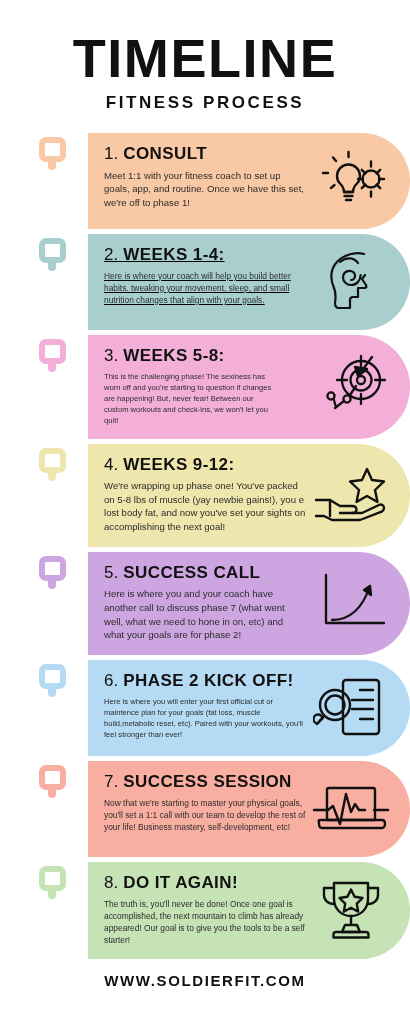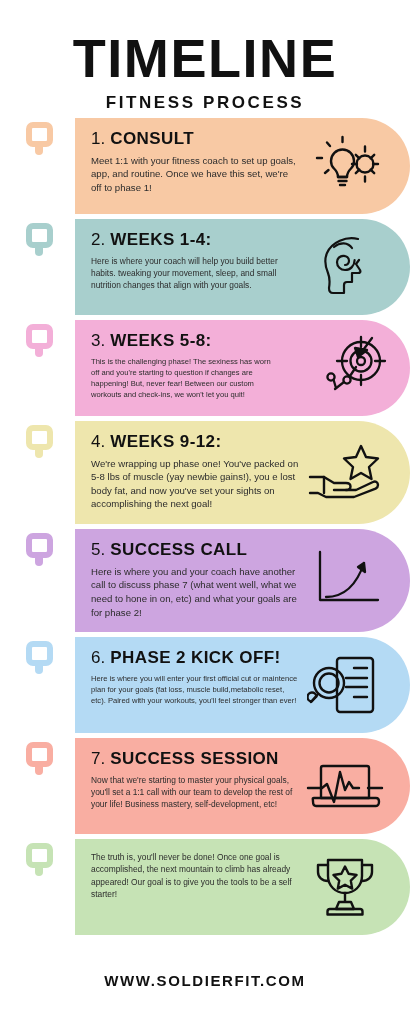"1. CONSULT" .timeline { margin-top: 5px -> 20px; padding-left: 3px -> 16px }
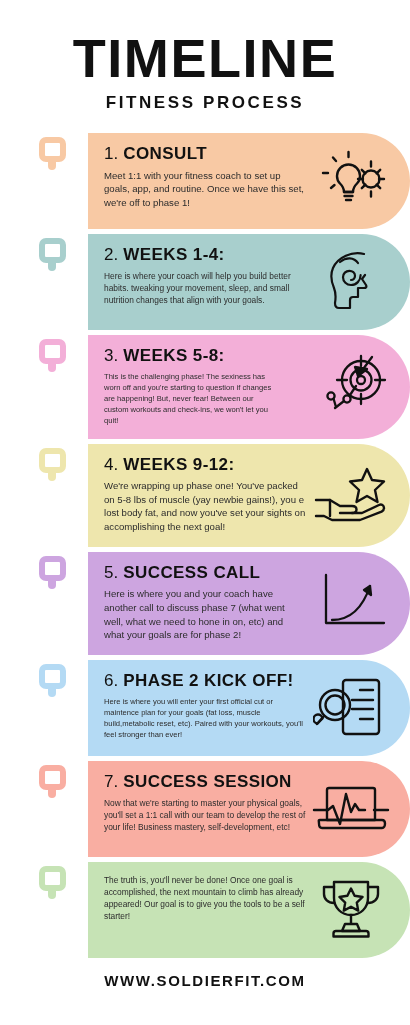"2. WEEKS 1-4:" div.card { text-decoration: none -> underline }
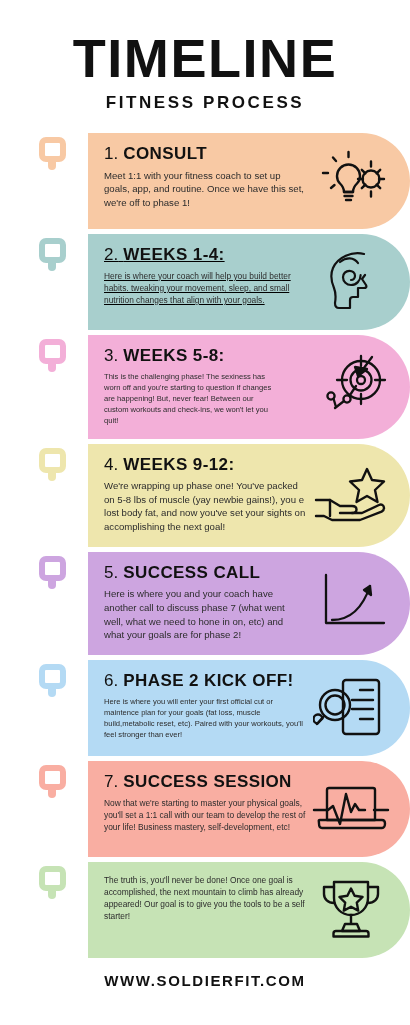"8. DO IT AGAIN!" div.card-title { html: none -> <div><span>8.</span> <span>DO IT AGAIN!</span></div> }
